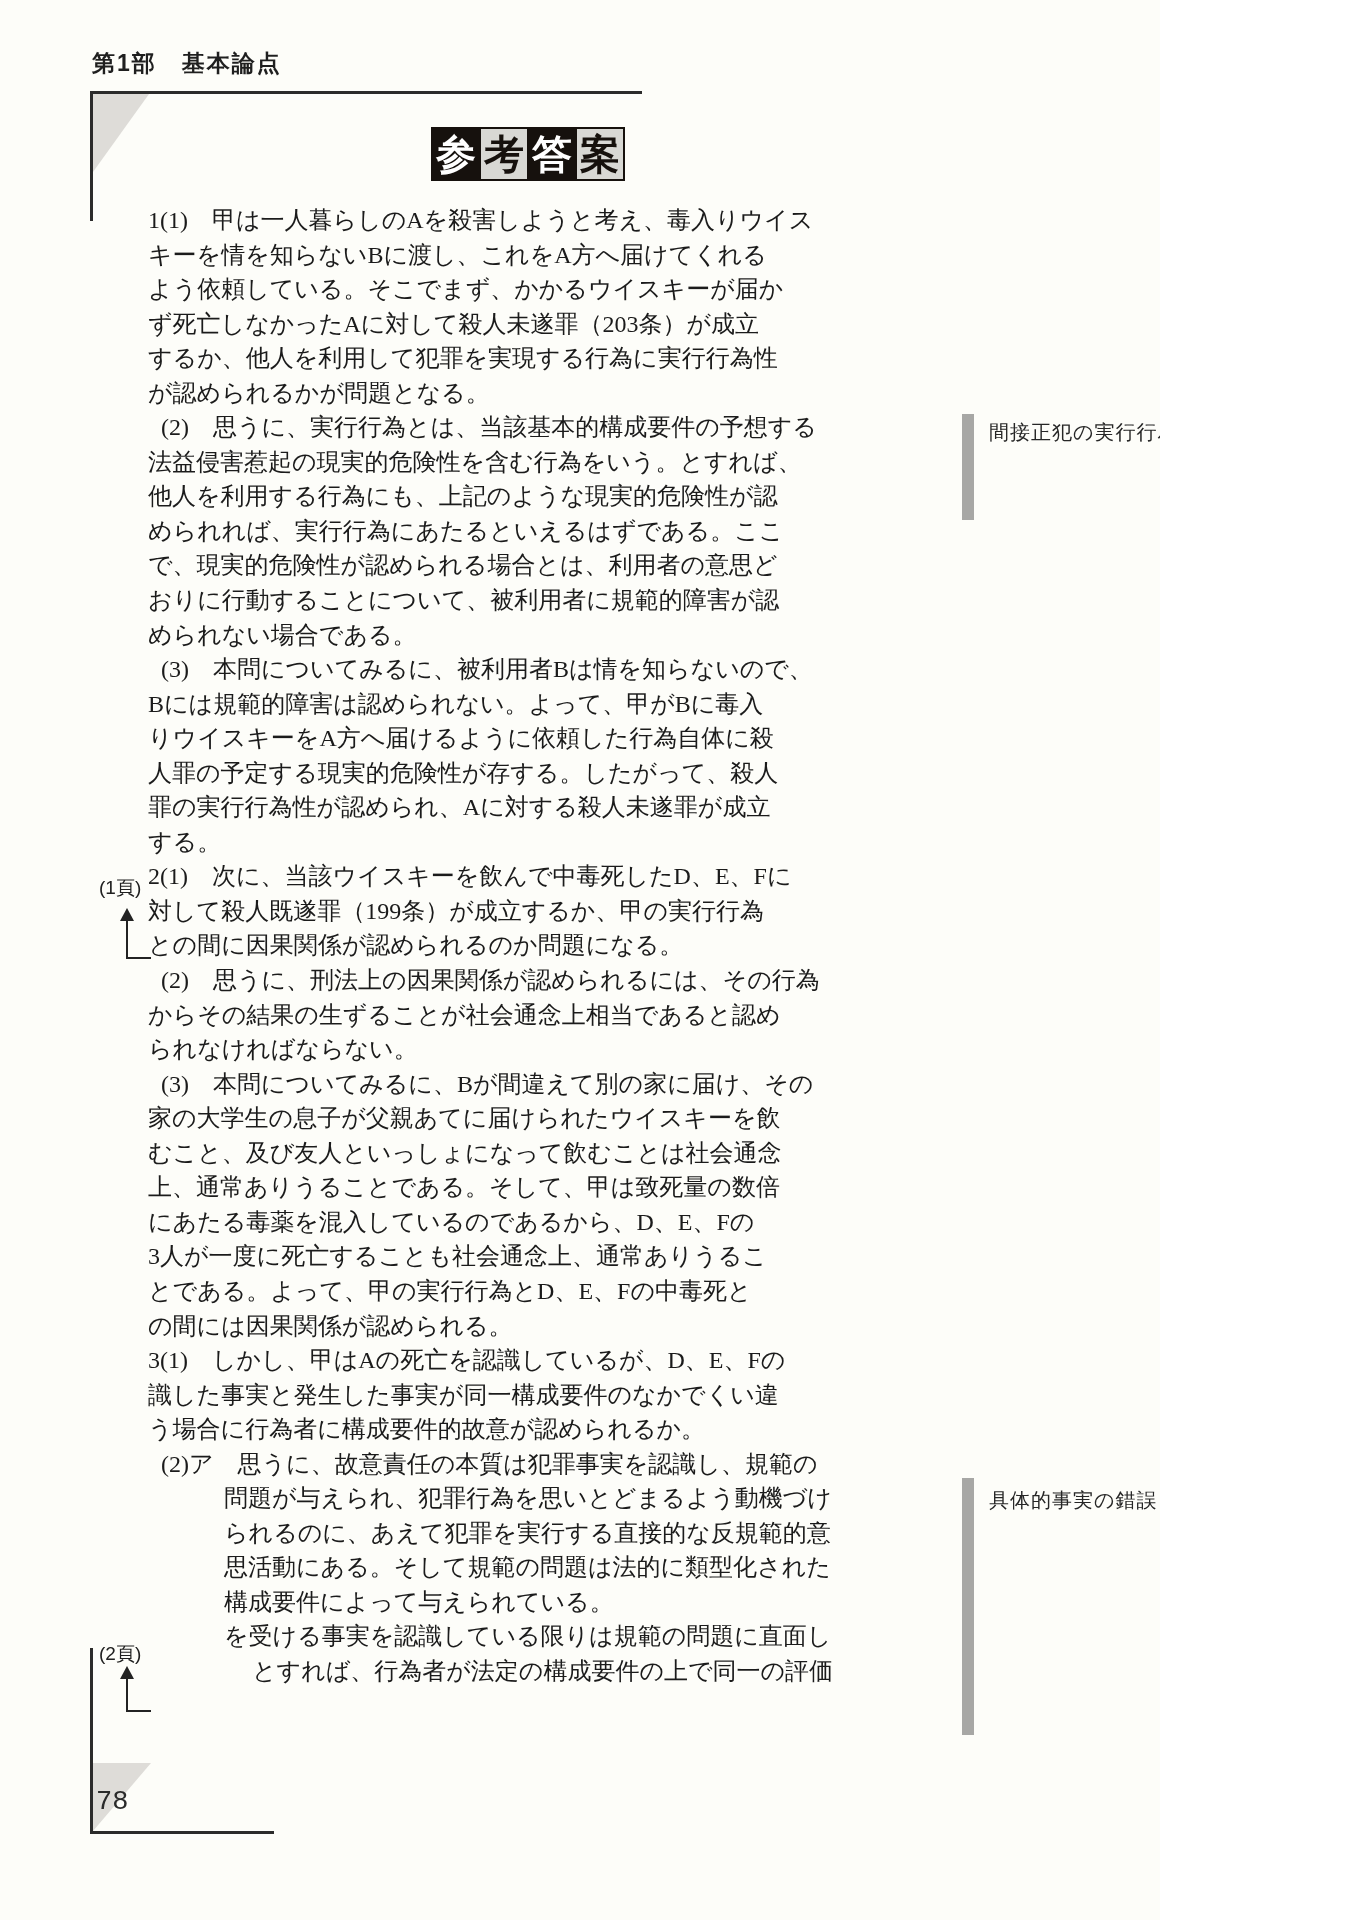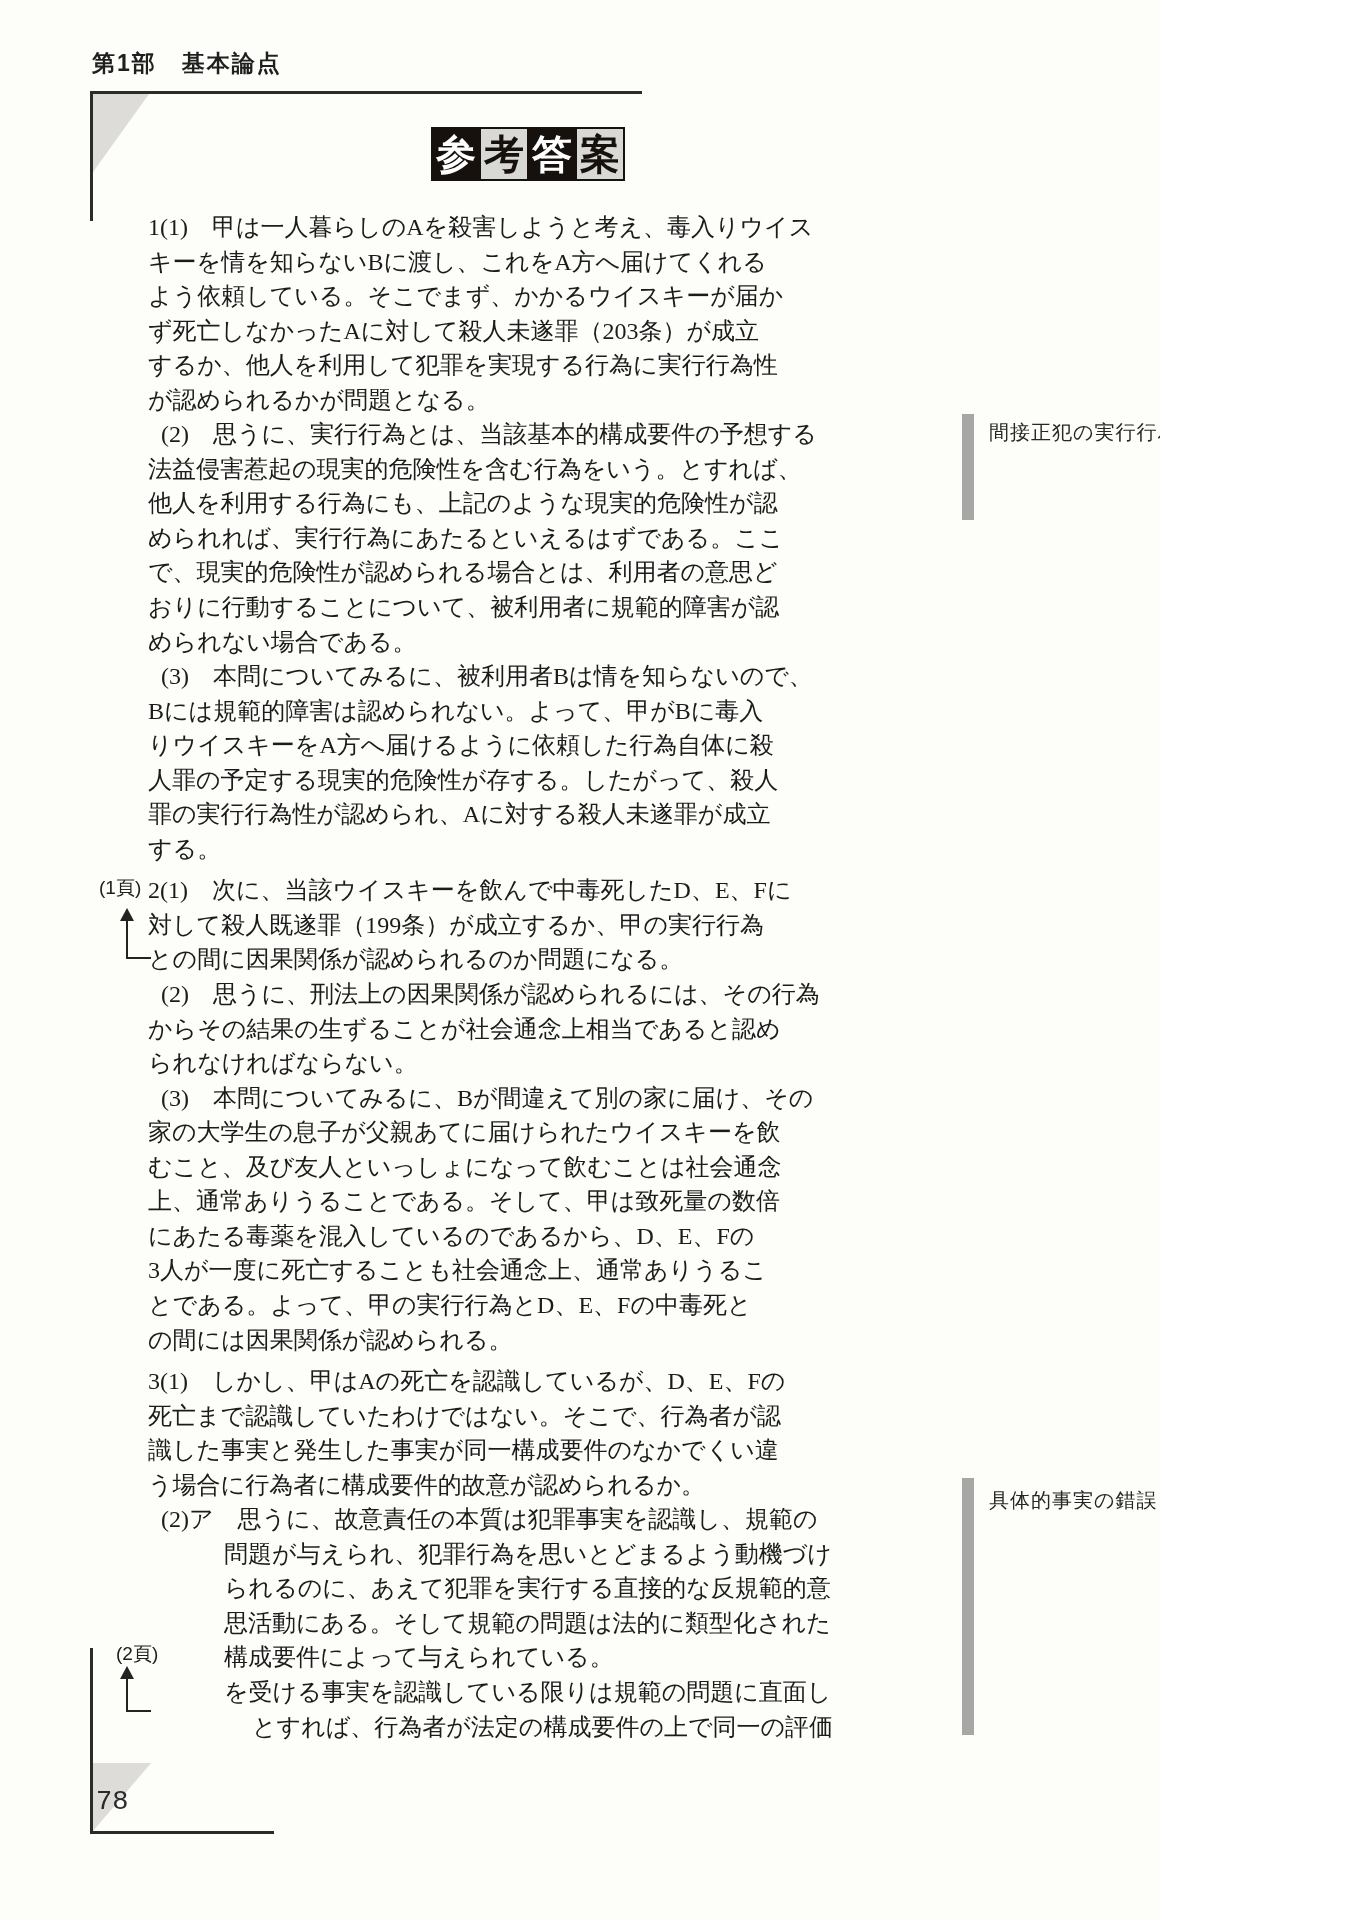"1(1) 甲は一人暮らしのAを殺害しようと考え、毒入りウイス" .ind0 { margin-top: 7px -> none }
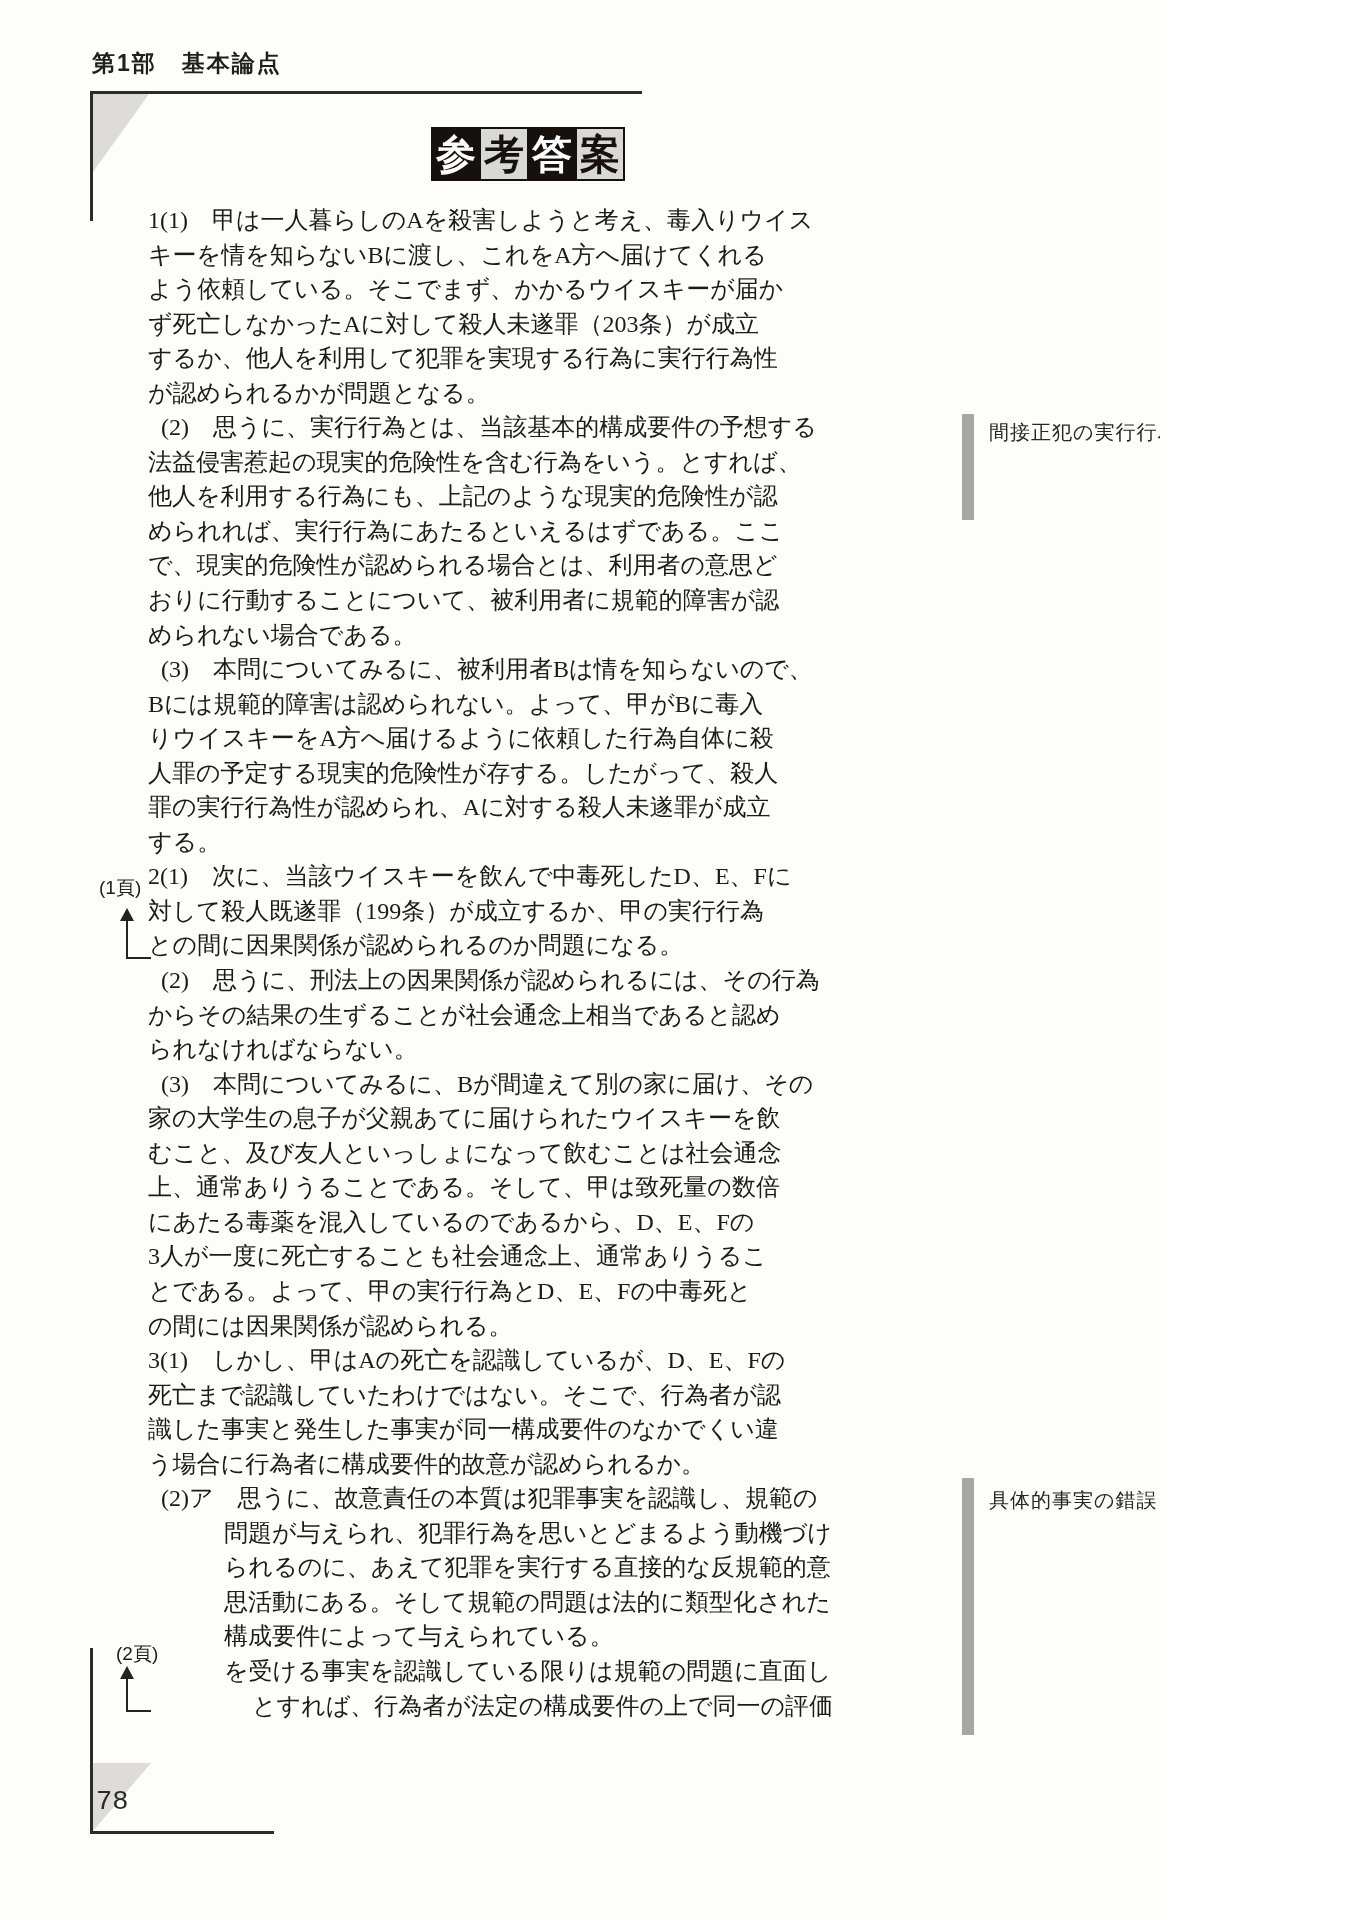"死亡まで認識していたわけではない。そこで、行為者が認" div.bline { html: <div>死亡まで認識していたわけではない。そこで、行為者が認</div> -> none }
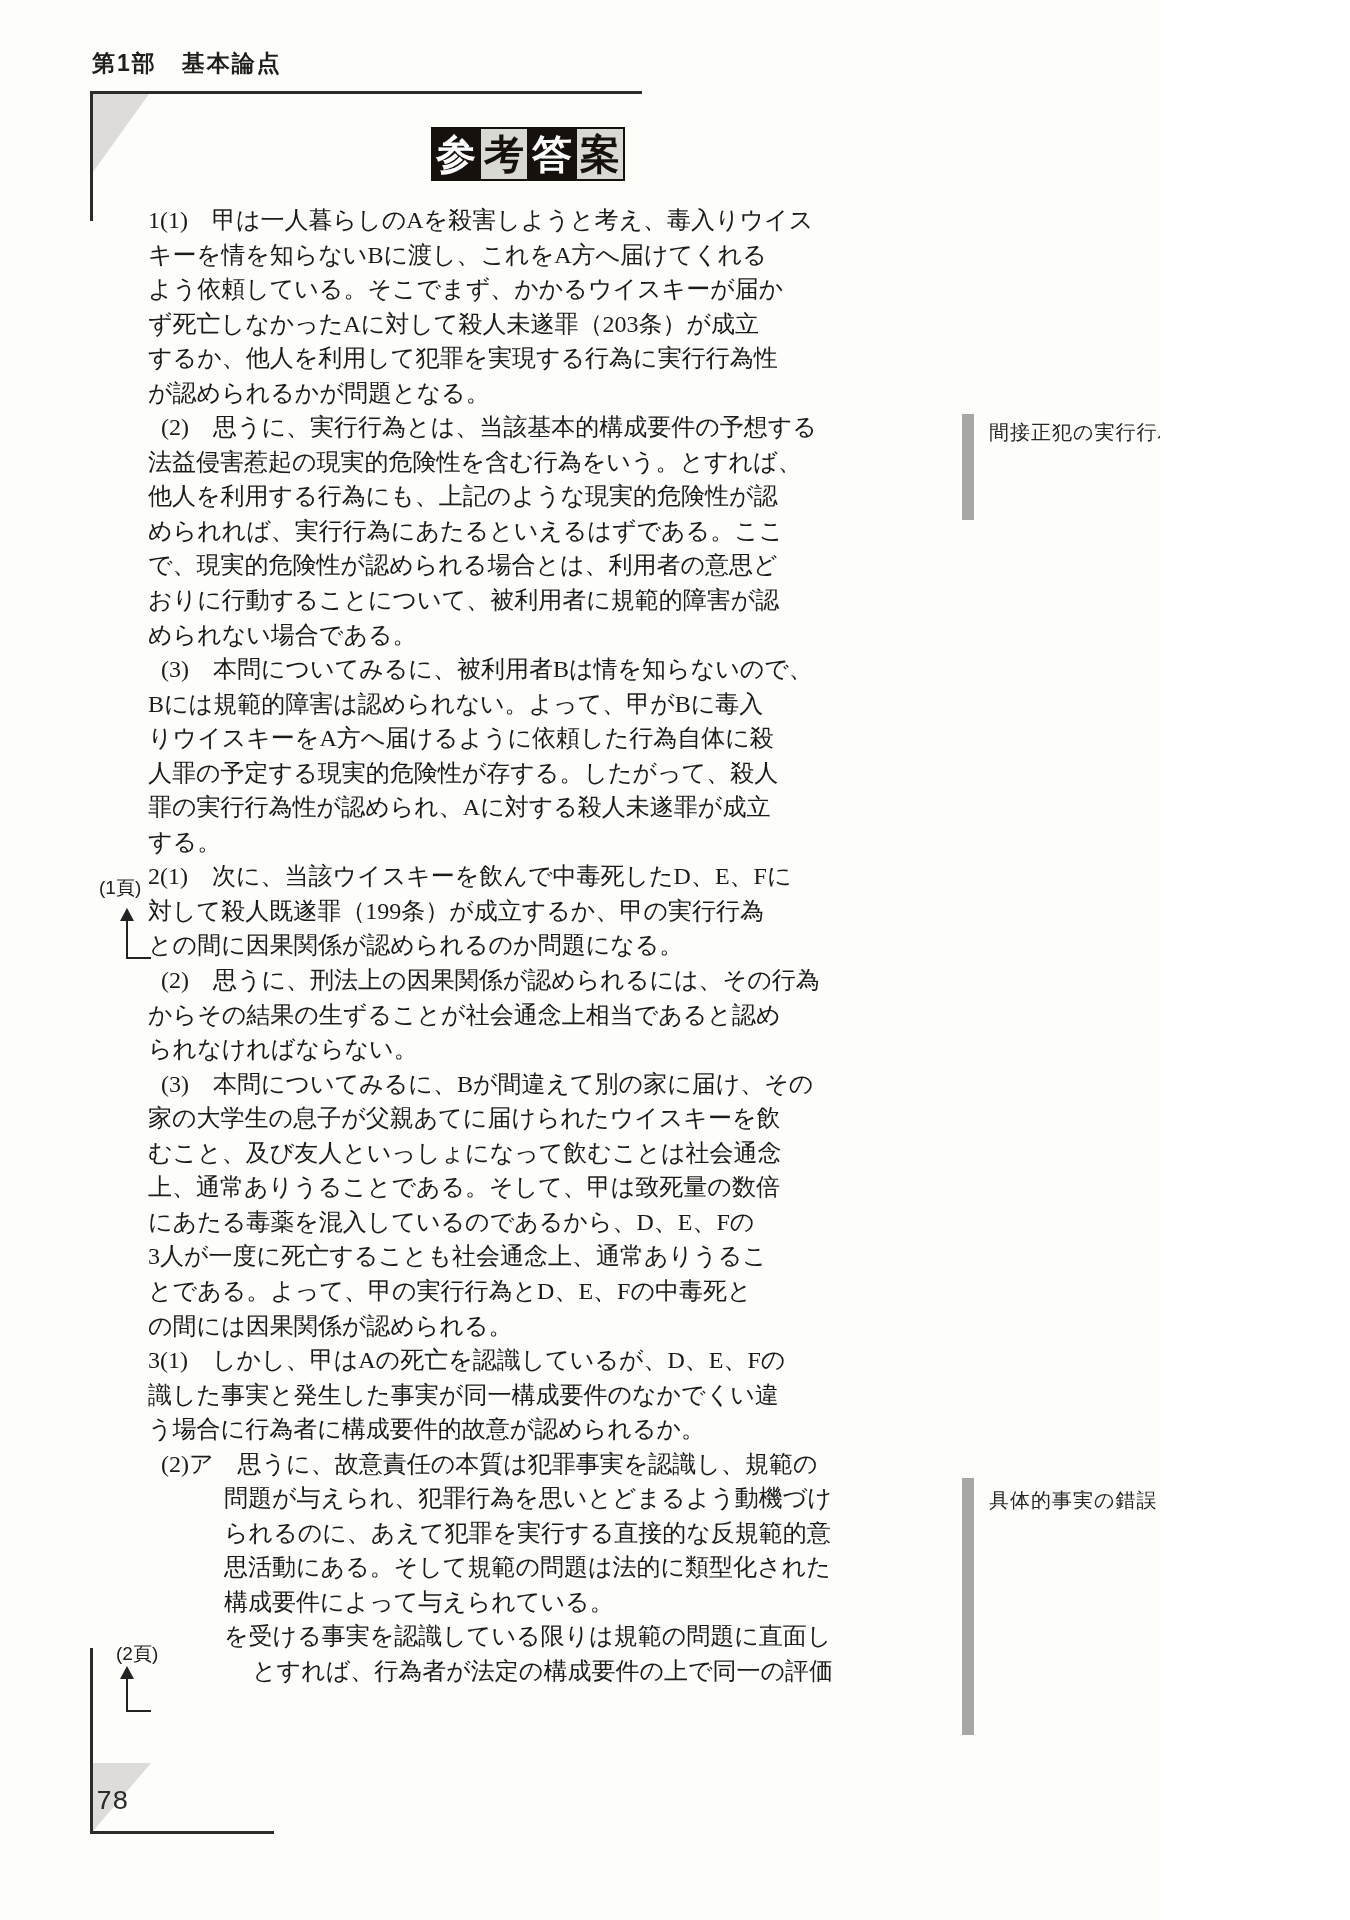"(2頁)" .pmark2 { margin-left: 17px -> none }
